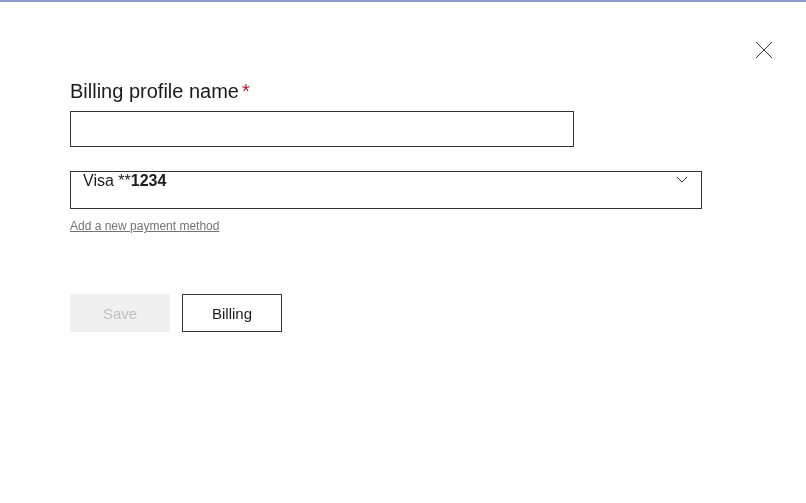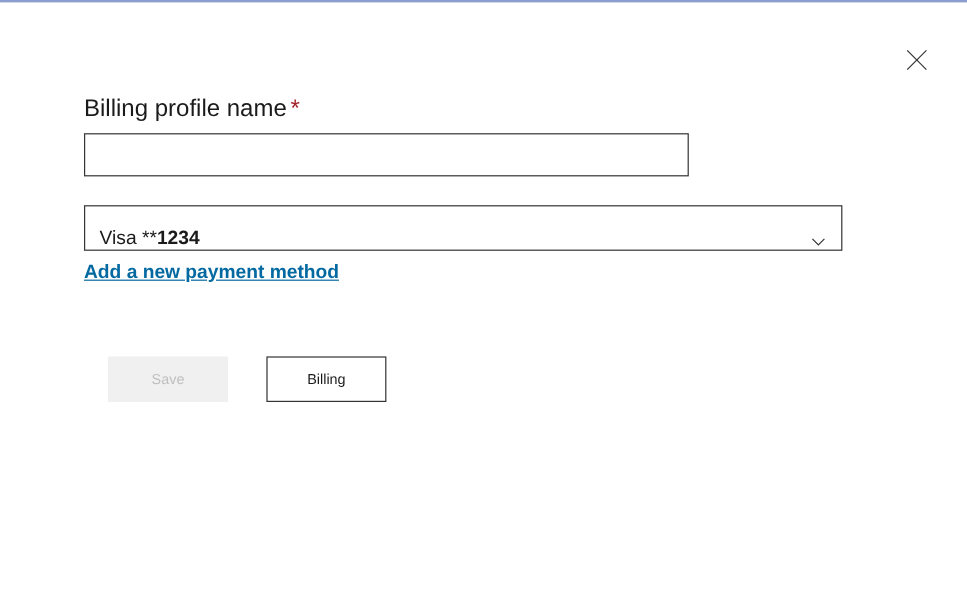"Visa **1234" .select-wrap { align-items: flex-end -> flex-start }
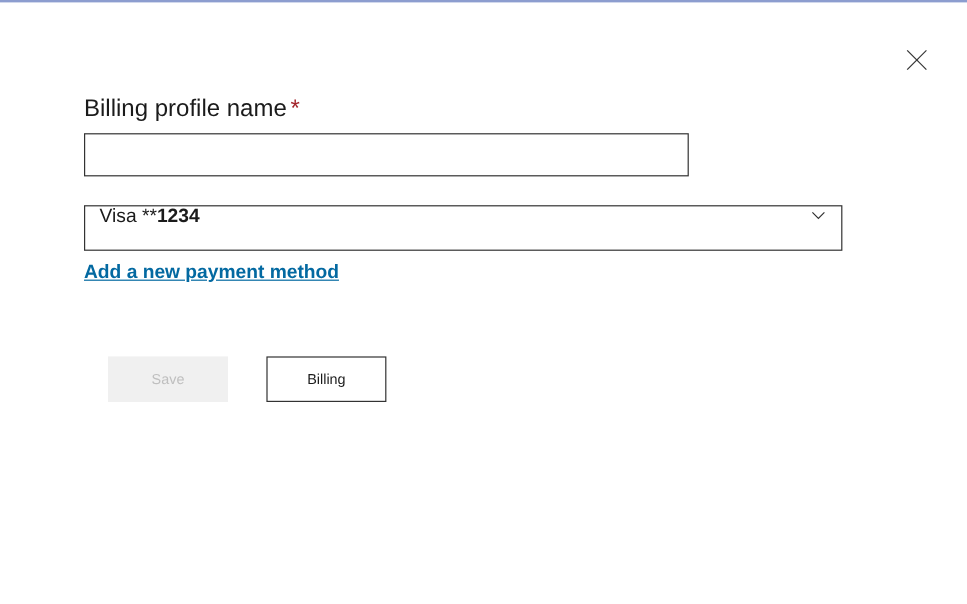"Add a new payment method" .link { color: #0369a1 -> #737373; font-size: 16px -> 12px; font-weight: bold -> none }
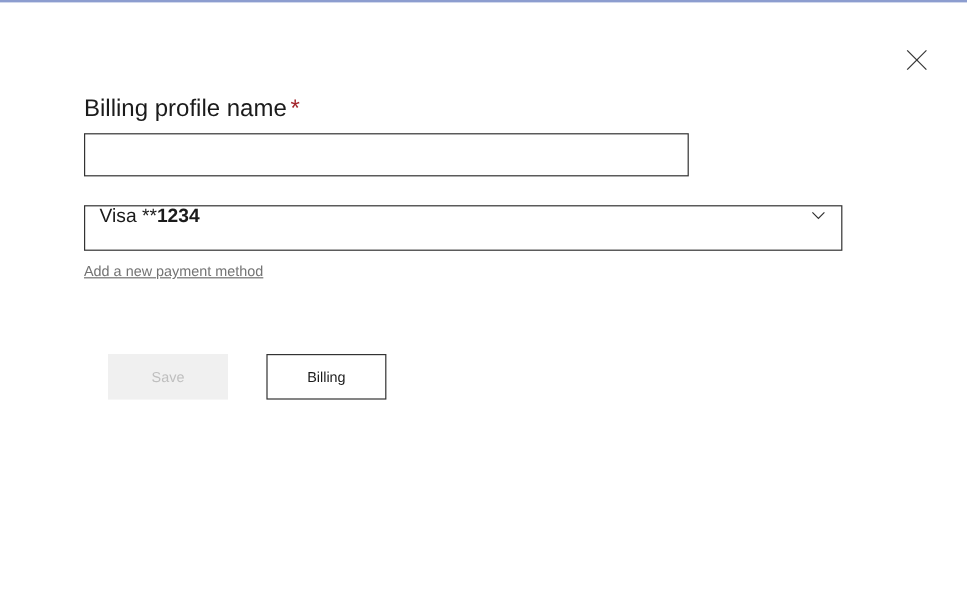"Save" .btn { font-size: 12px -> 15px; margin-left: 20px -> none }
